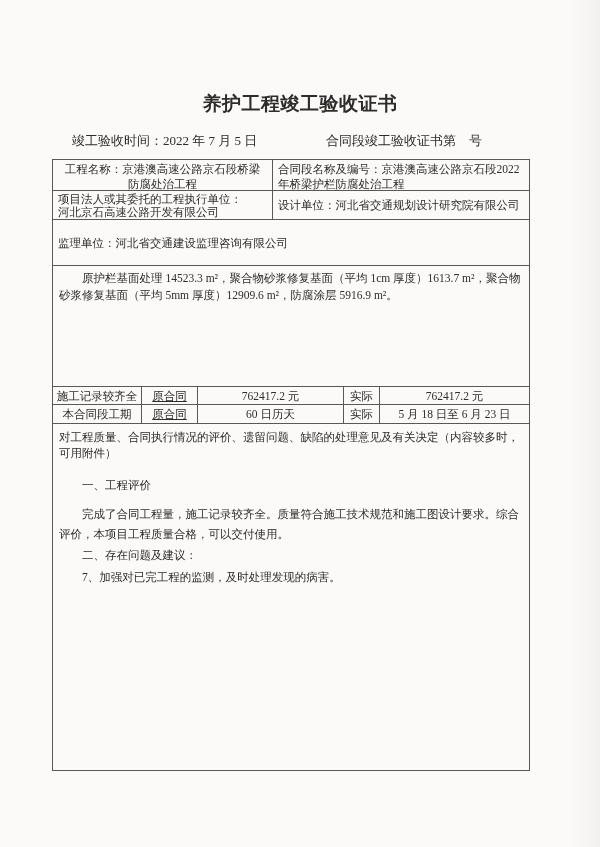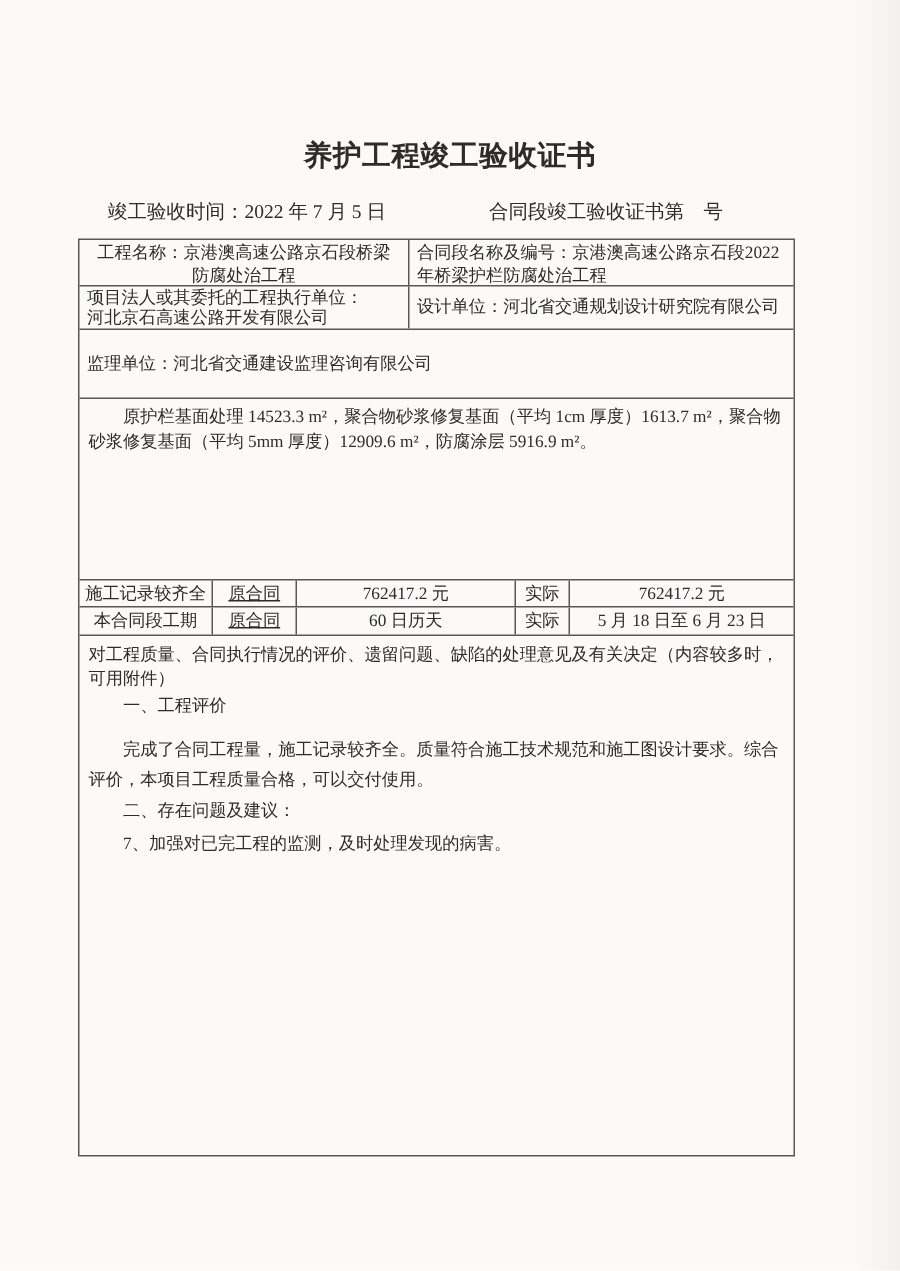"一、工程评价" .eval .sec1 { margin-top: 3px -> 17px }
